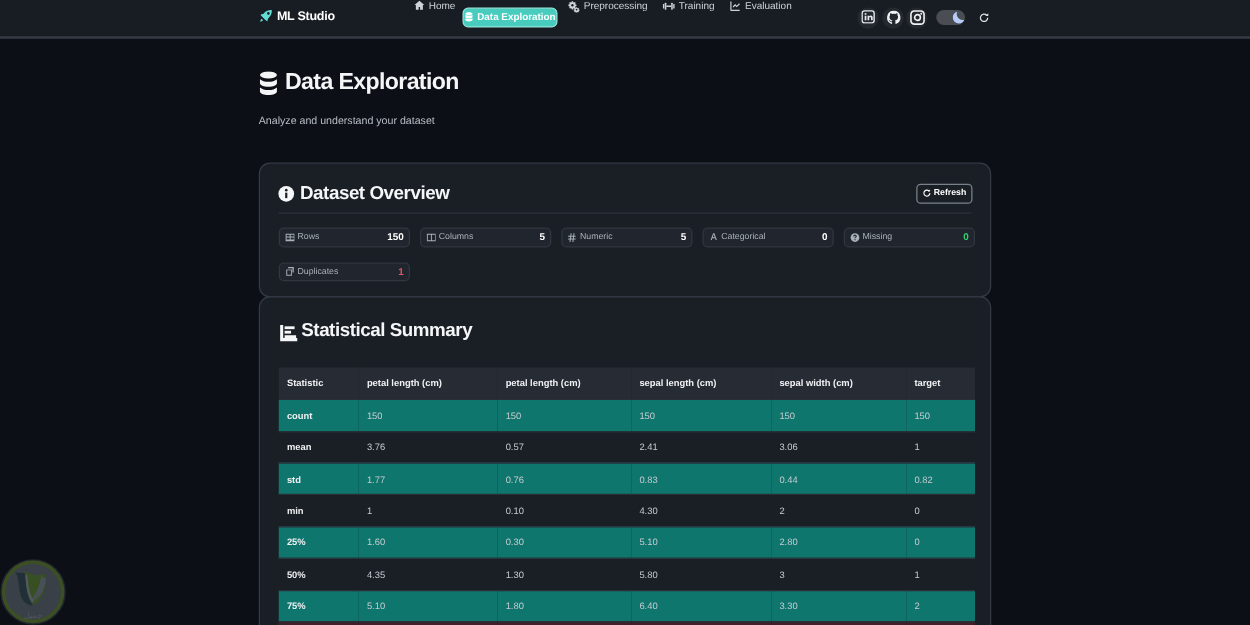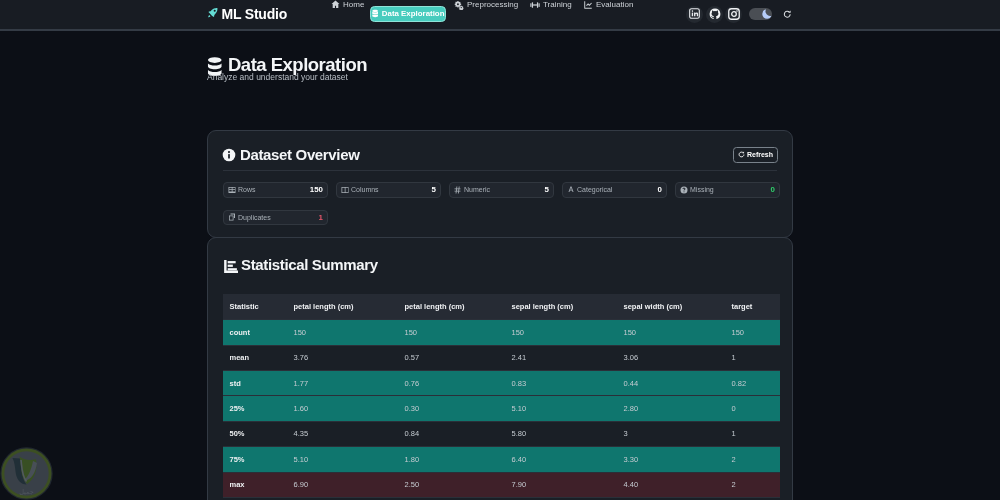"ML Studio" .brand-text { font-size: 14px -> 10px }
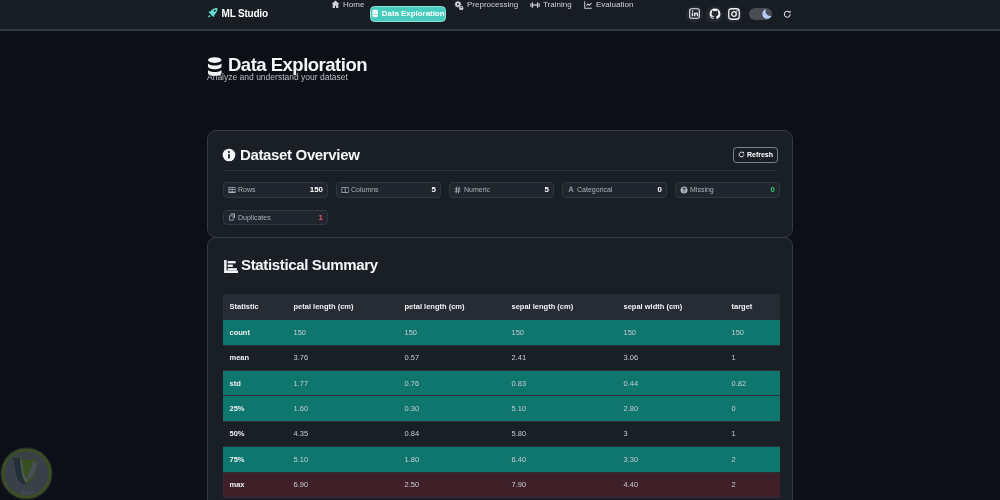"Analyze and understand your dataset" .pagesub { top: 72px -> 91px }
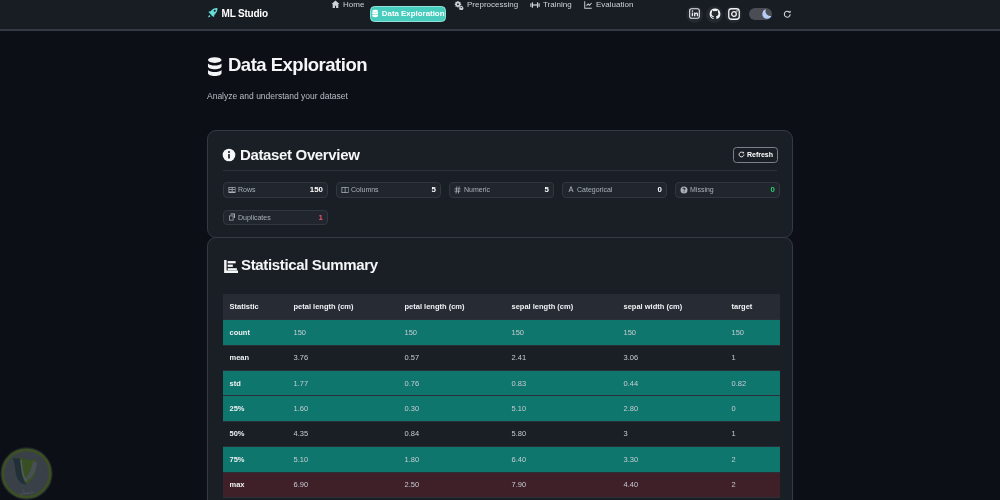"min" tr { html: none -> <tr> <td>min</td> <td>1</td> <td>0.10</td> <td>4.30</td> <td>2</td> <td>0</td> </tr> }
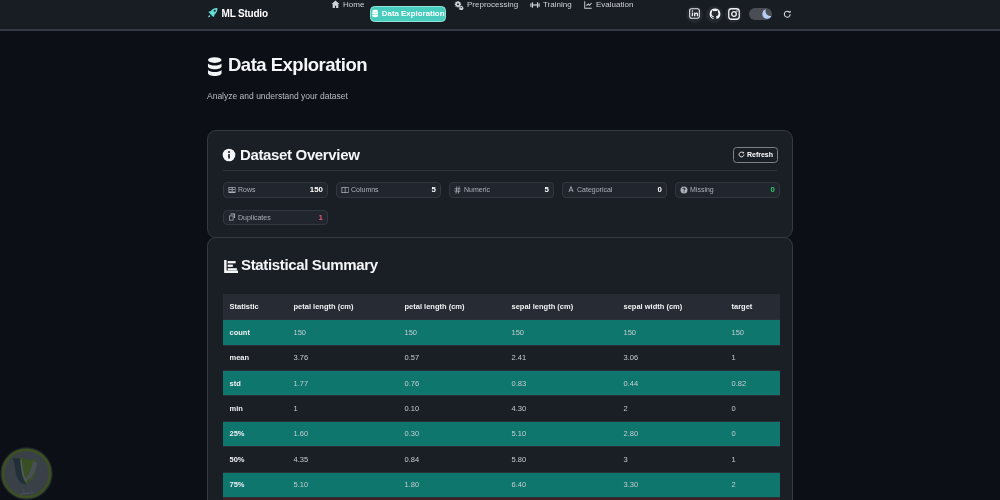"0.84" td { text: 0.84 -> 1.30 }
